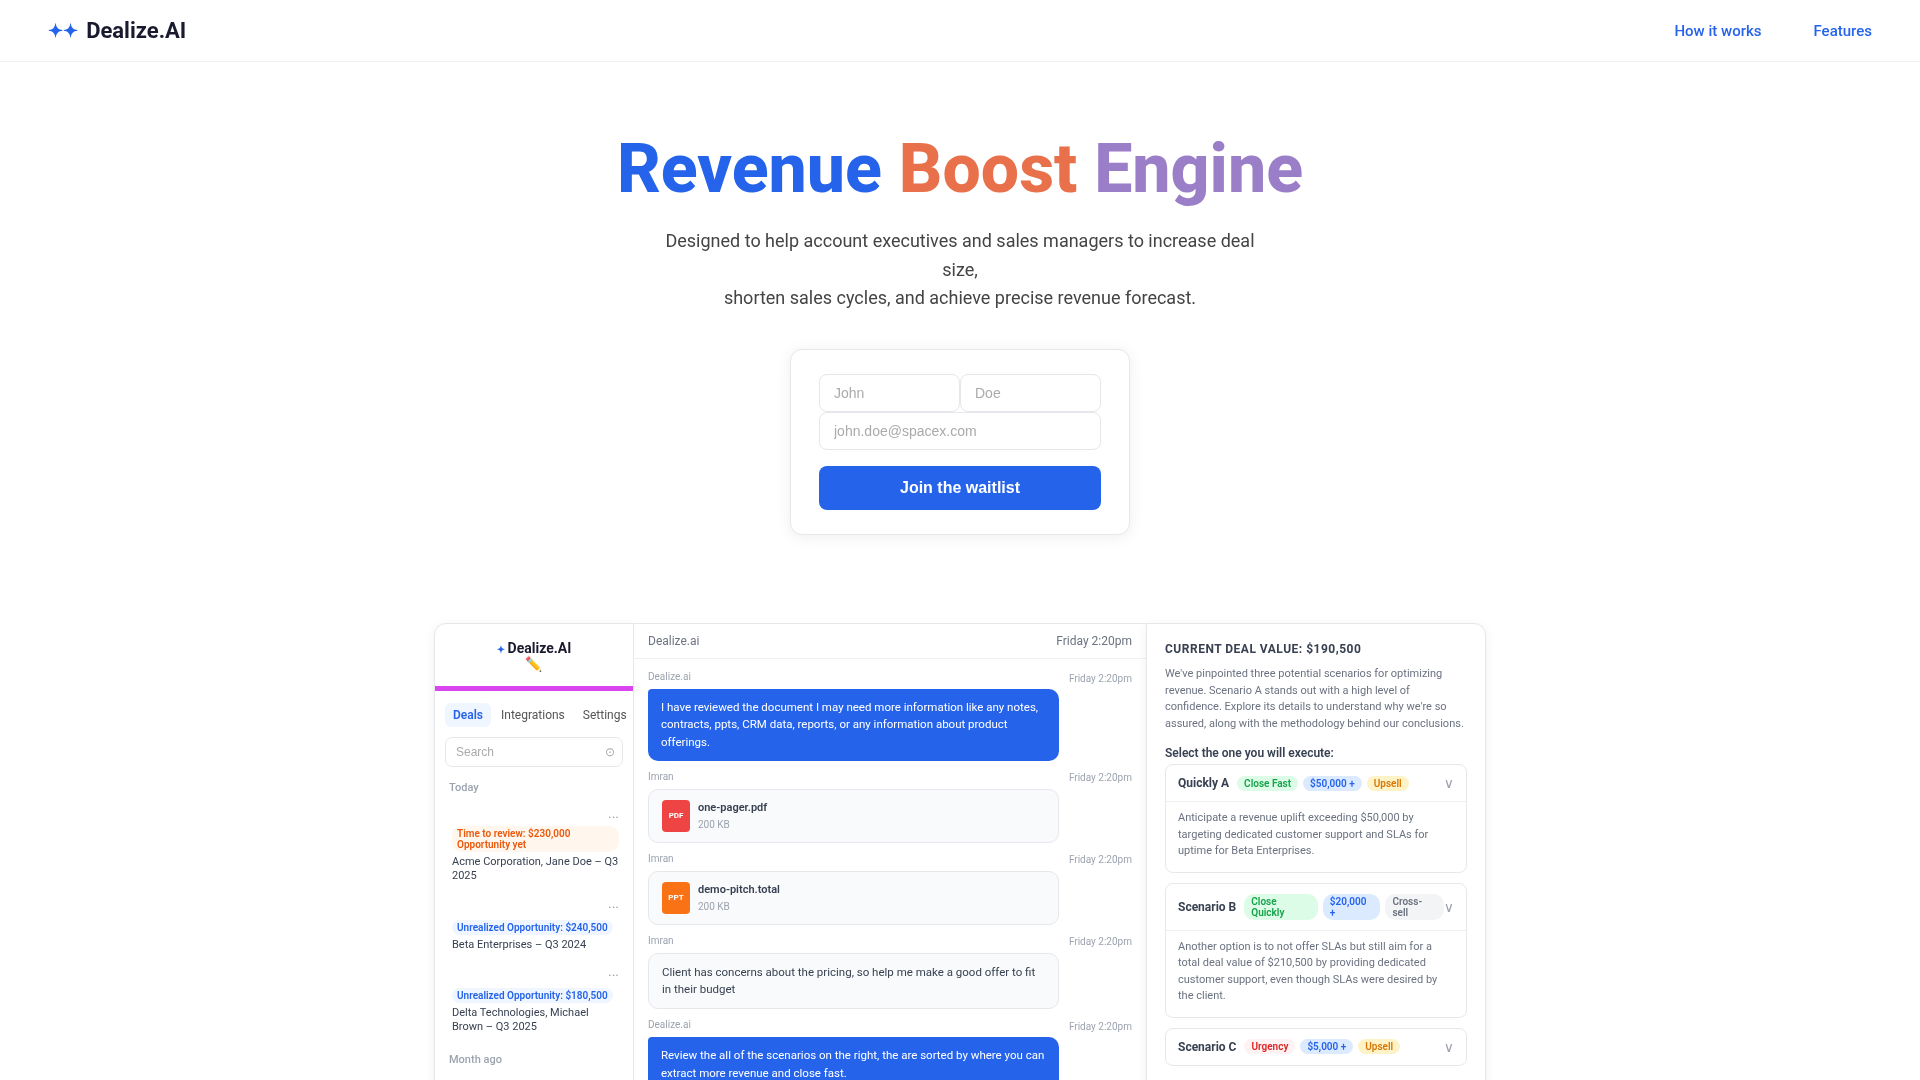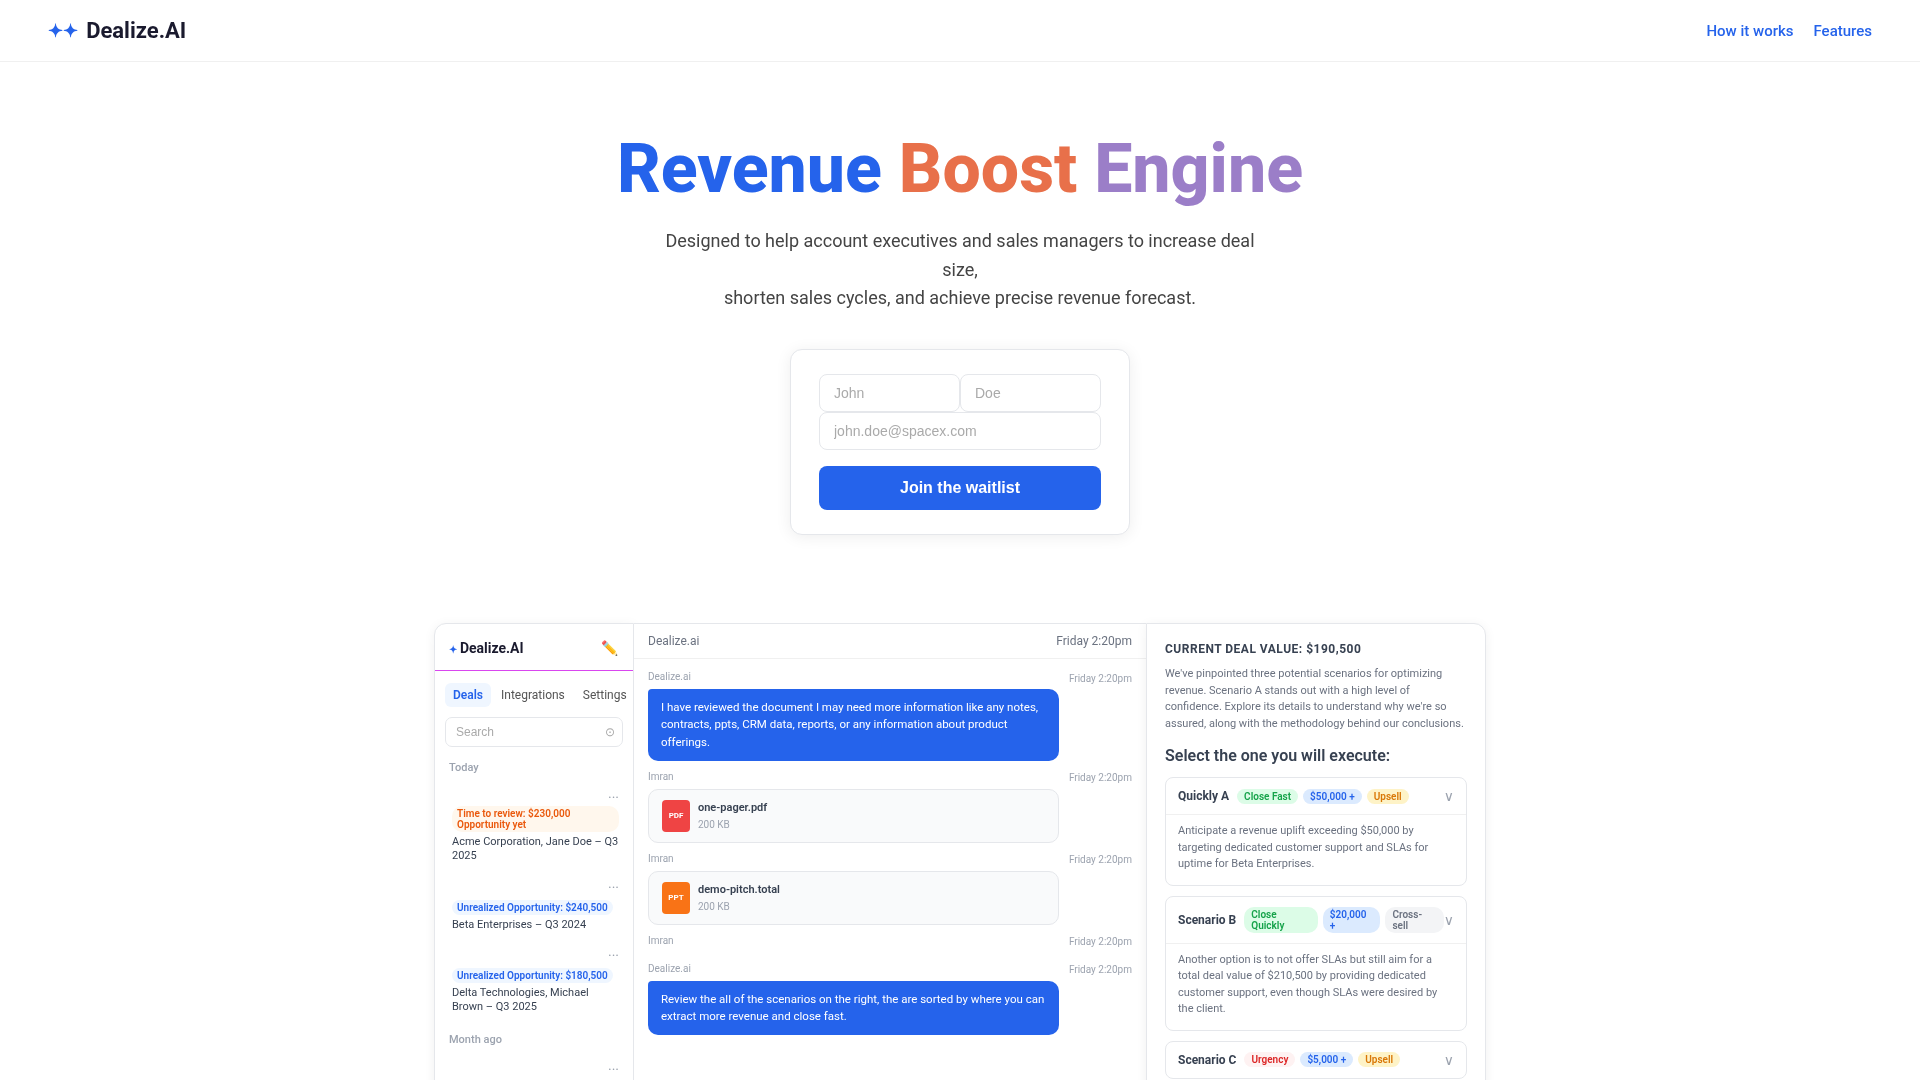"How it works" .nav-links { gap: 20px -> 52px }
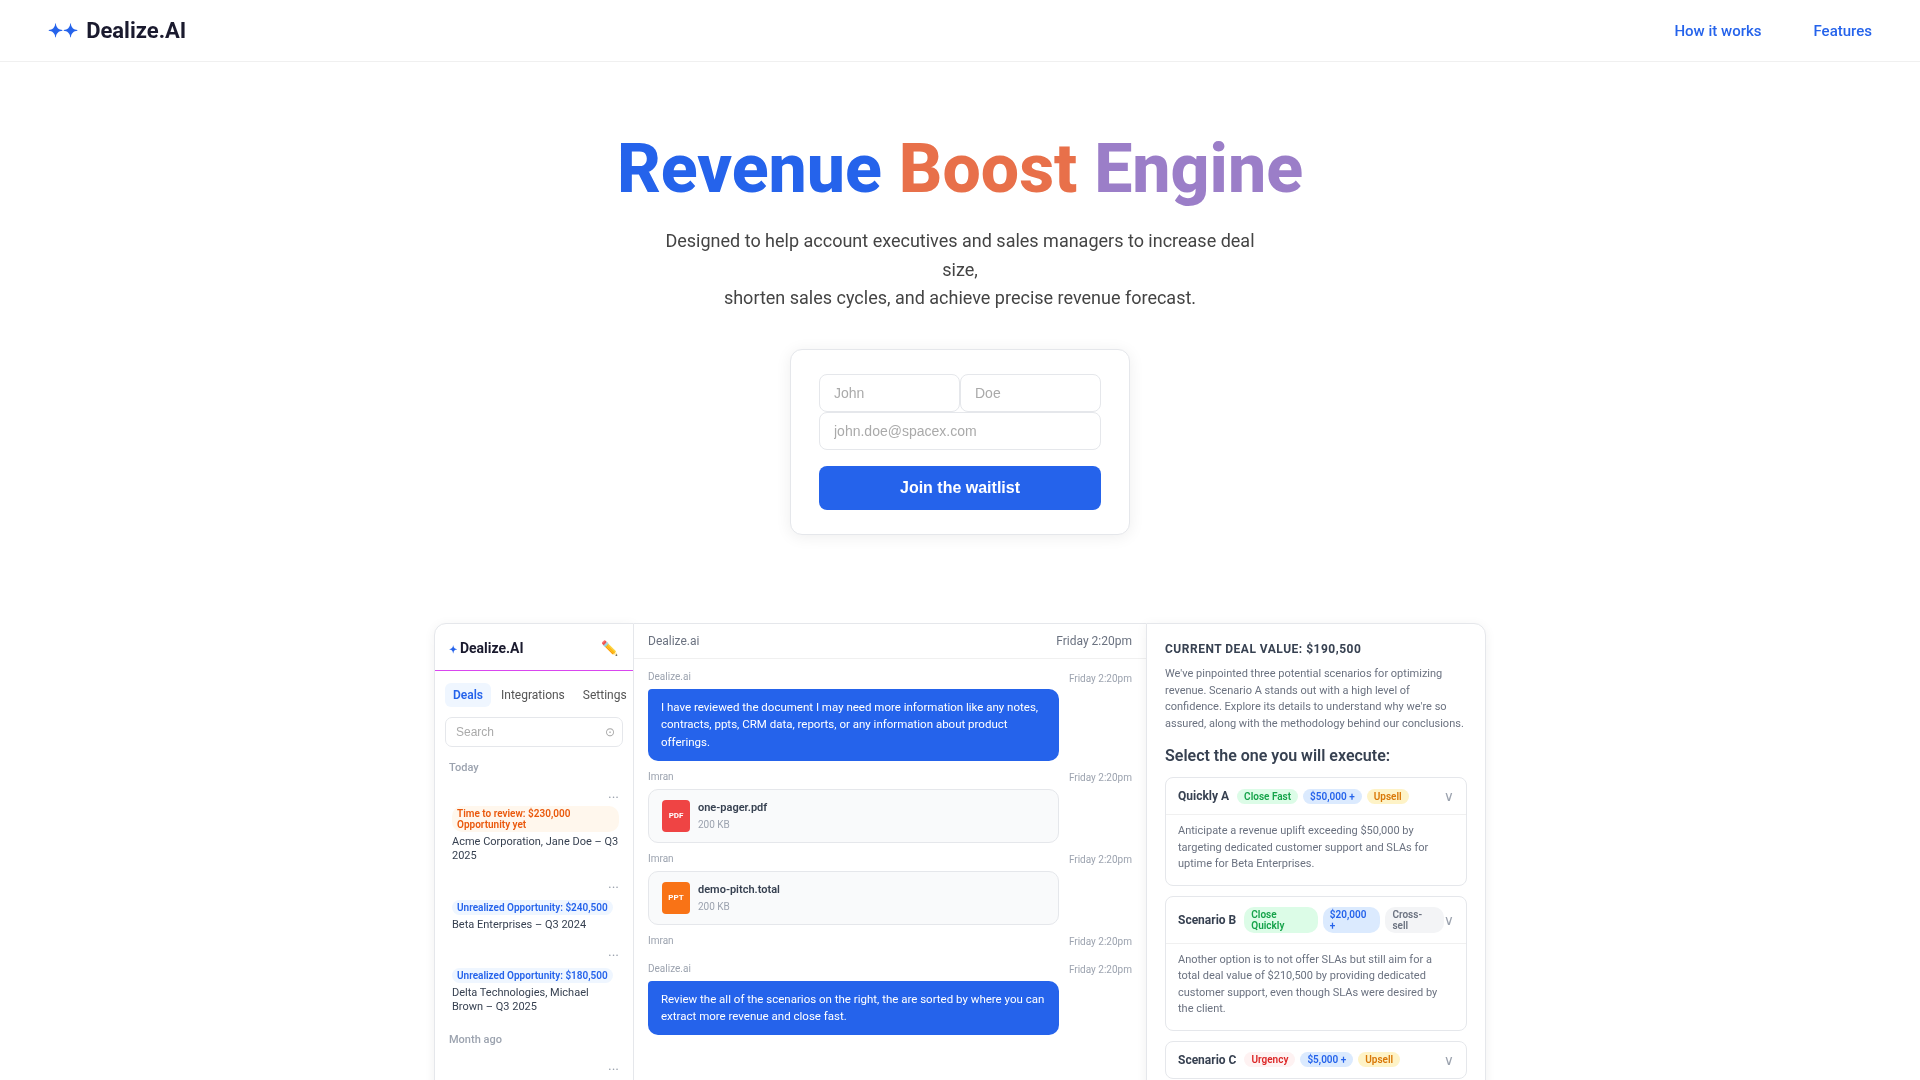"✦ Dealize.AI" .sidebar-logo { border-bottom: 1px solid #d946ef -> 5px solid #d946ef; flex-direction: none -> column }
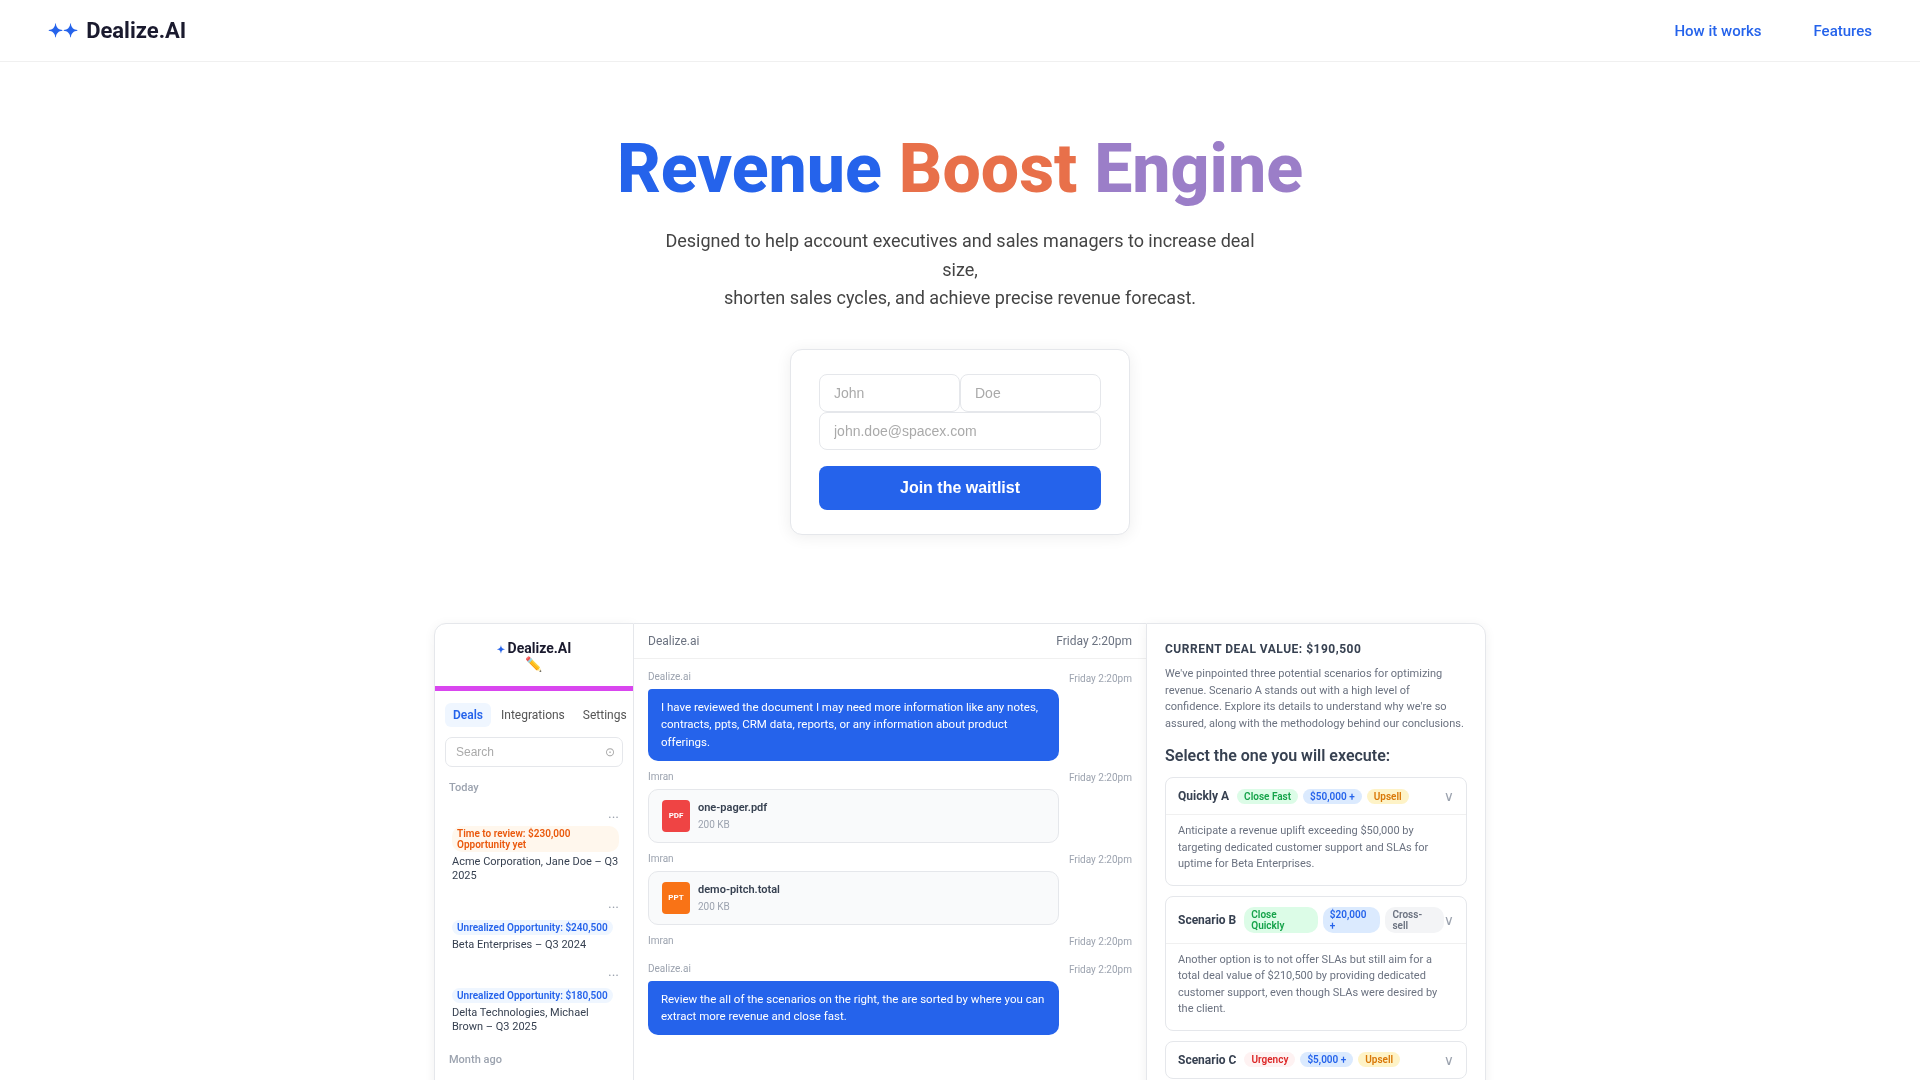"Select the one you will" .select-label { font-size: 16px -> 12px; margin-bottom: 12px -> 4px }
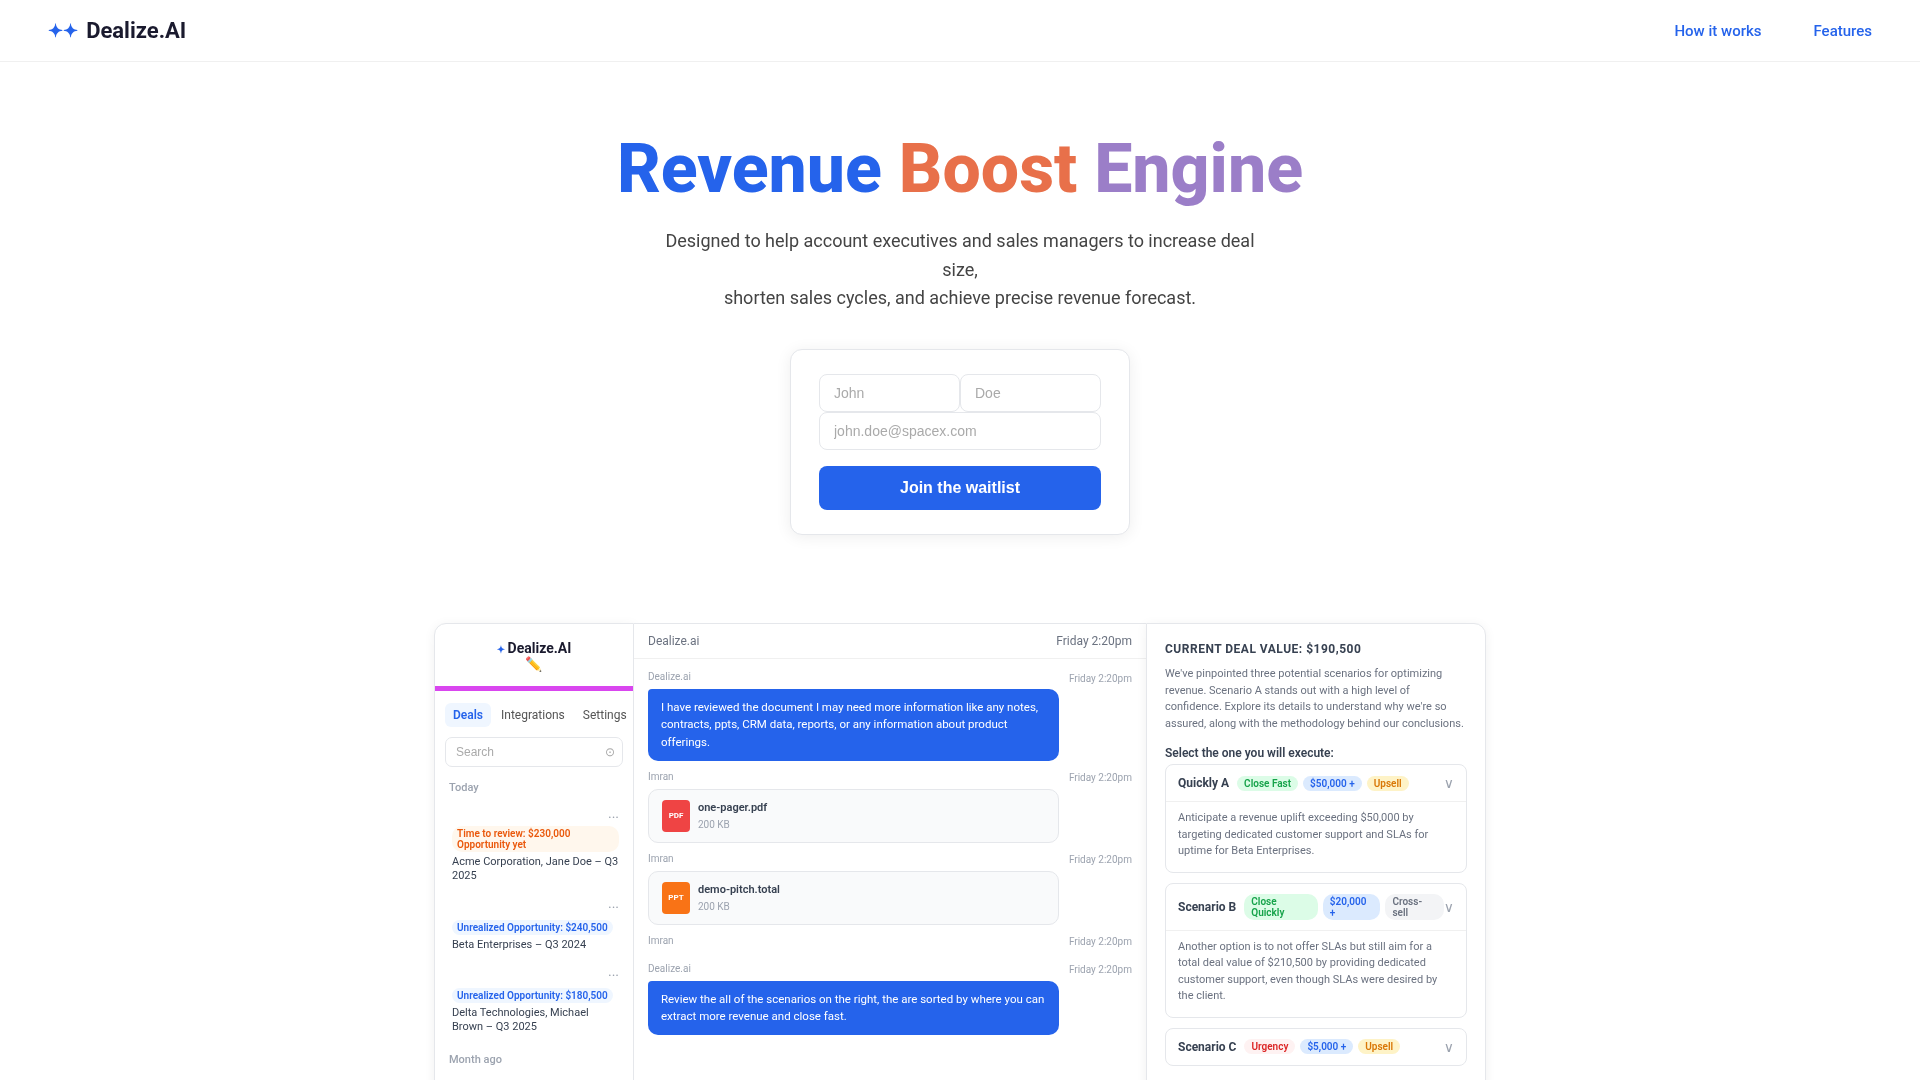"Client has concerns about the" div.chat-bubble { html: none -> <div>Client has concerns about the pricing, so help me make a good offer to fit in their budget</div> }
